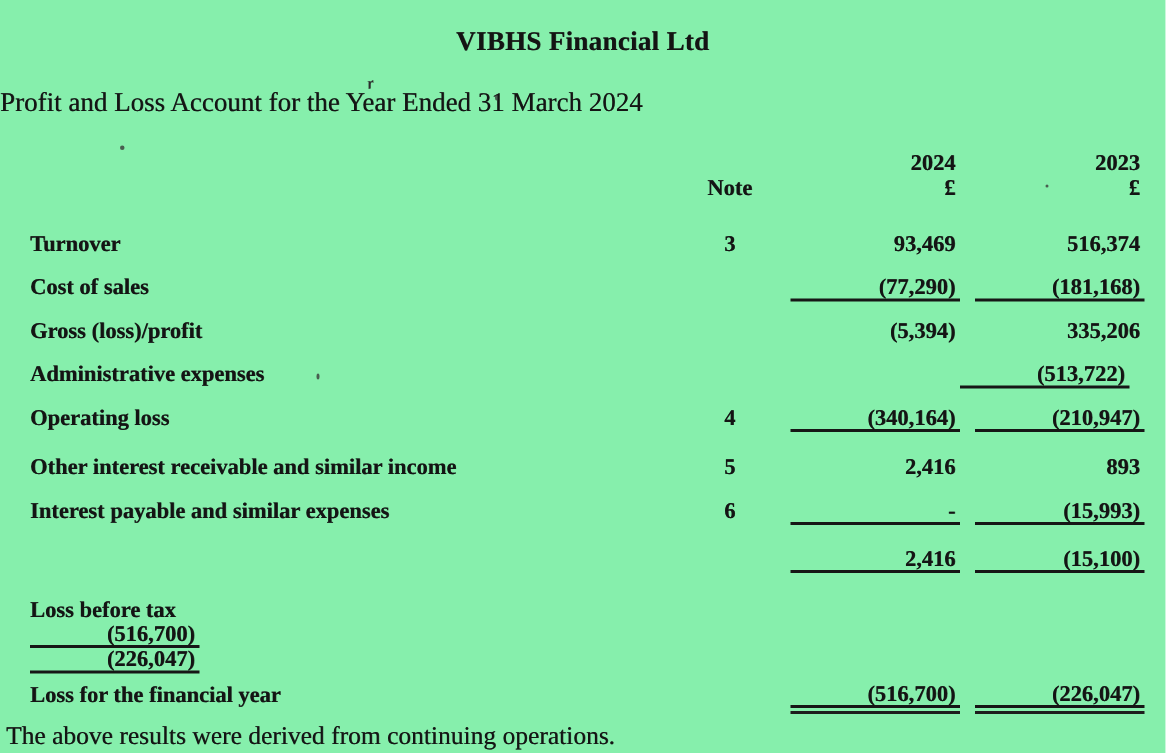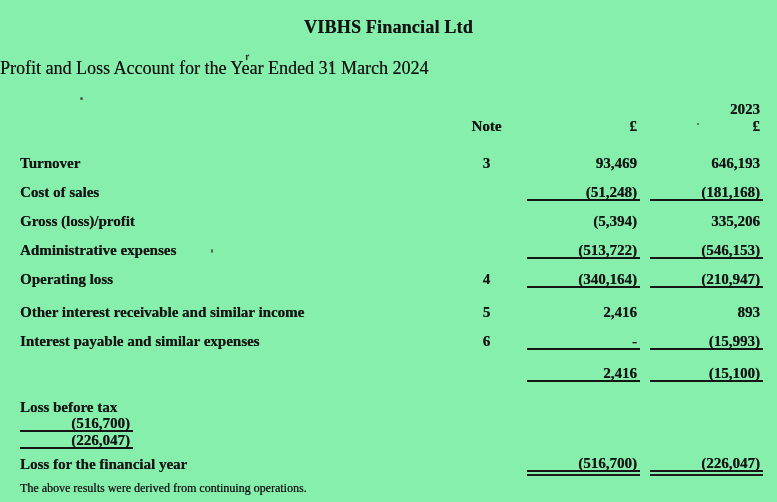"2024" div { html: none -> <div>2024</div> }
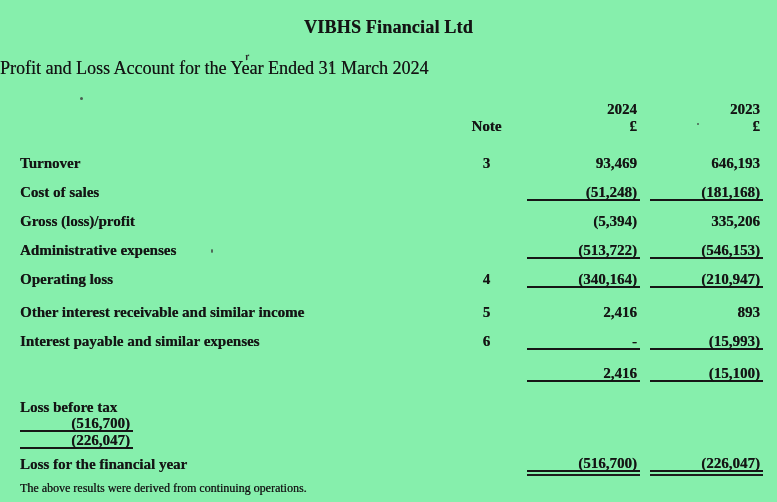"646,193" div.cell-val { text: 646,193 -> 516,374 }
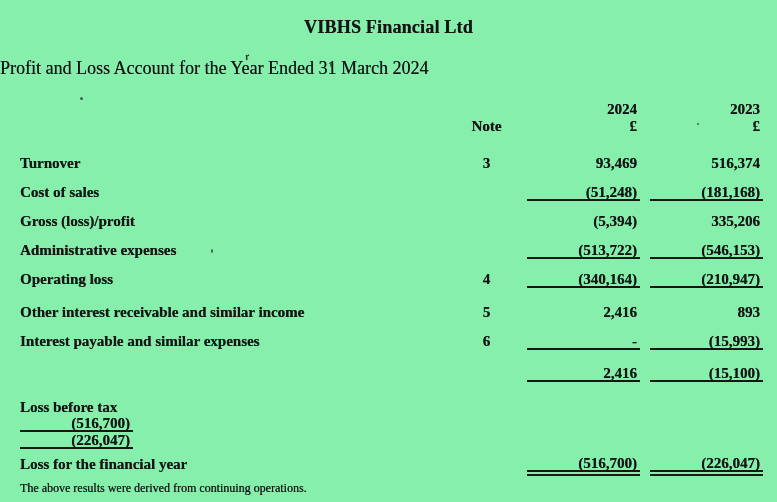"(51,248)" div.cell-val { text: 51,248 -> 77,290 }
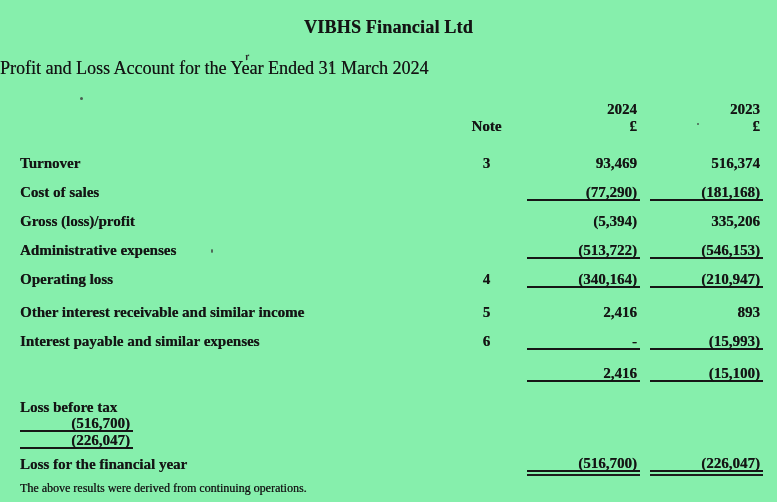"(546,153)" div.cell-val { html: <div>(546,153)</div> -> none }
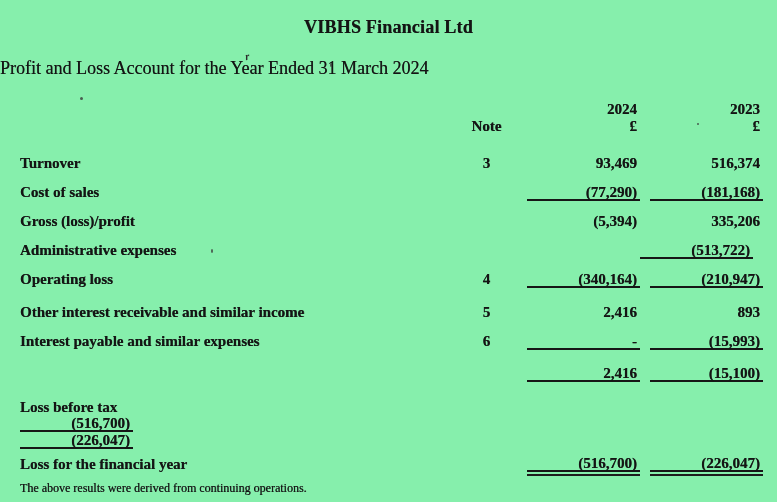"The above results were derived" .footnote { font-size: 12px -> 17px; padding-left: 20px -> 4px }
